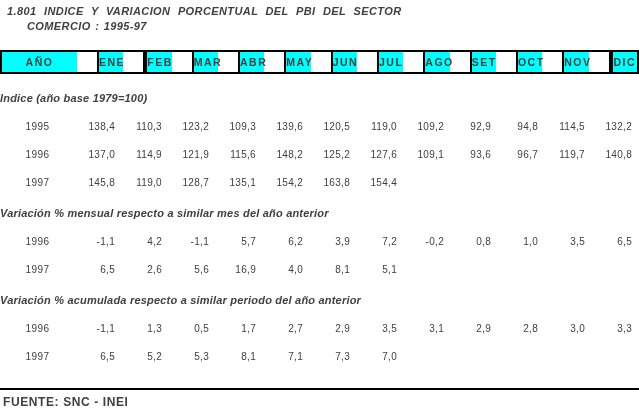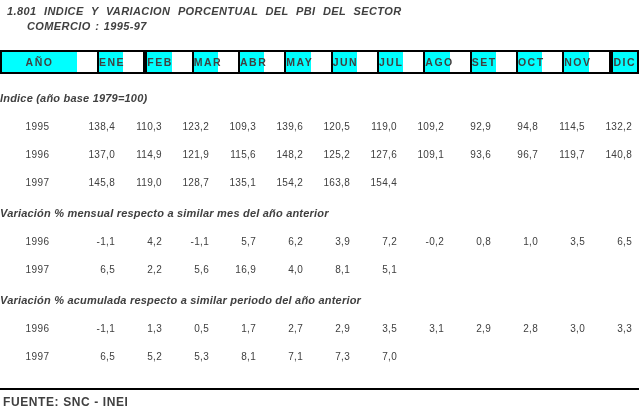"2,2" div.cell { text: 2,2 -> 2,6 }
